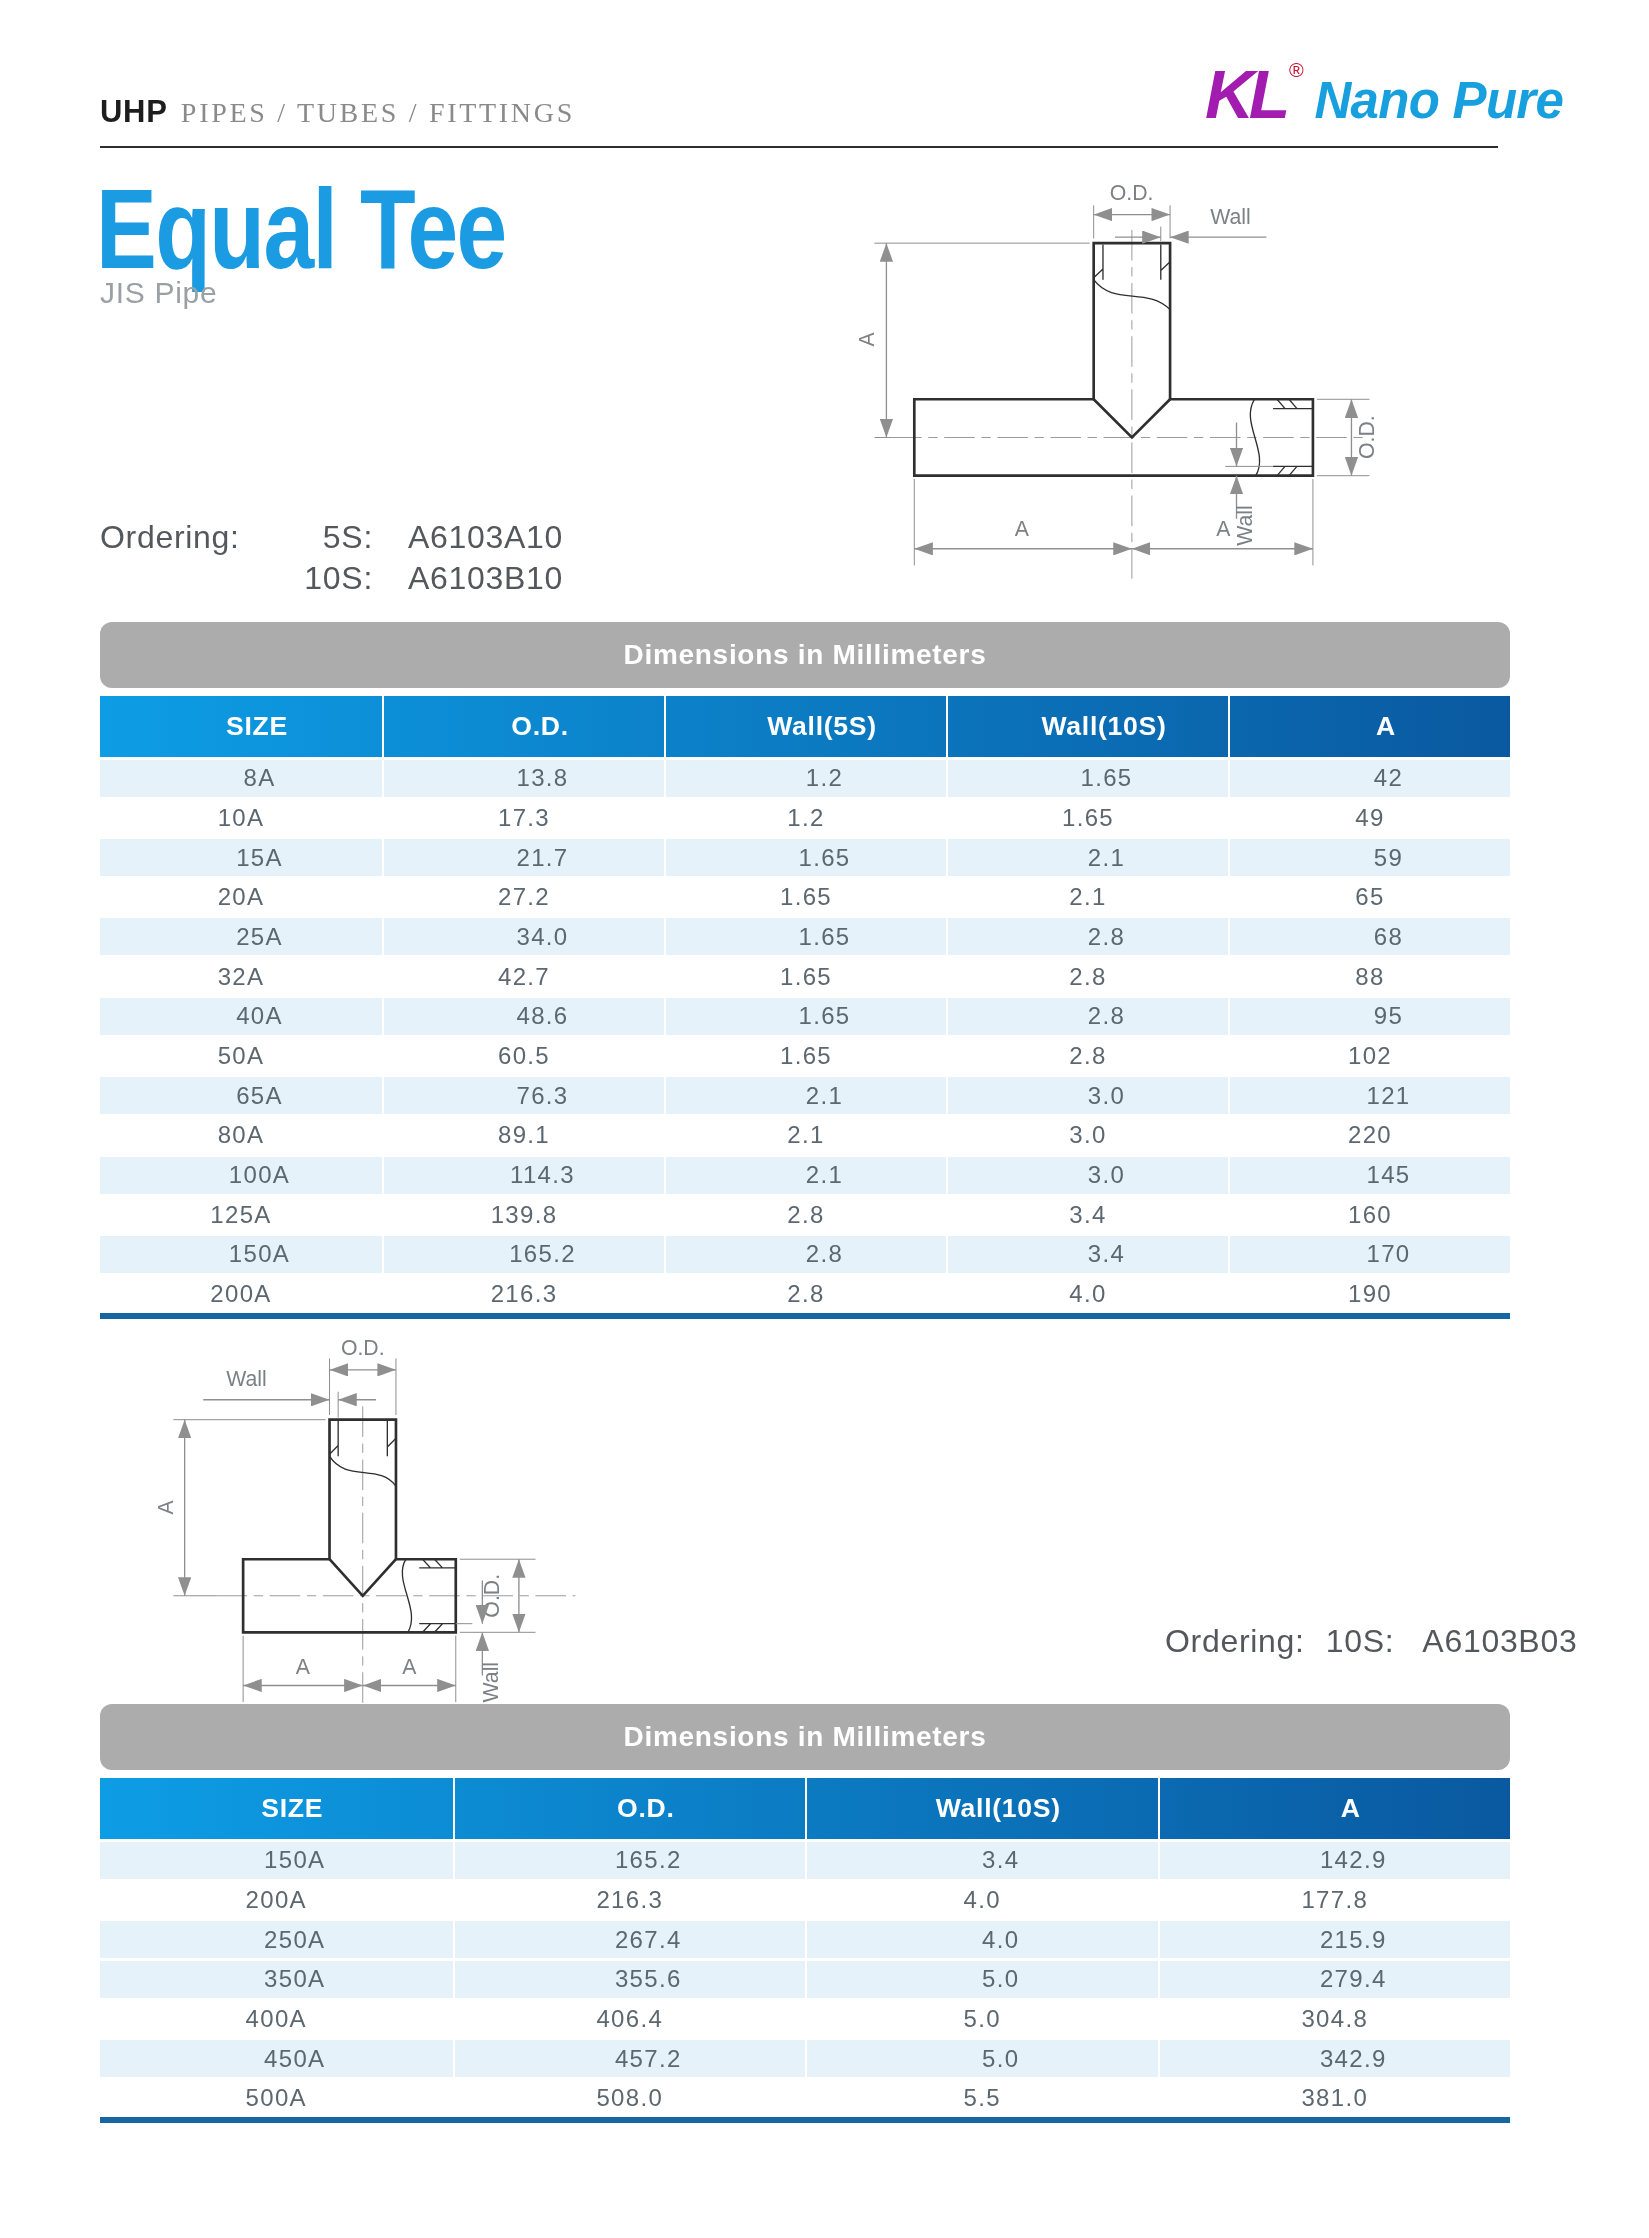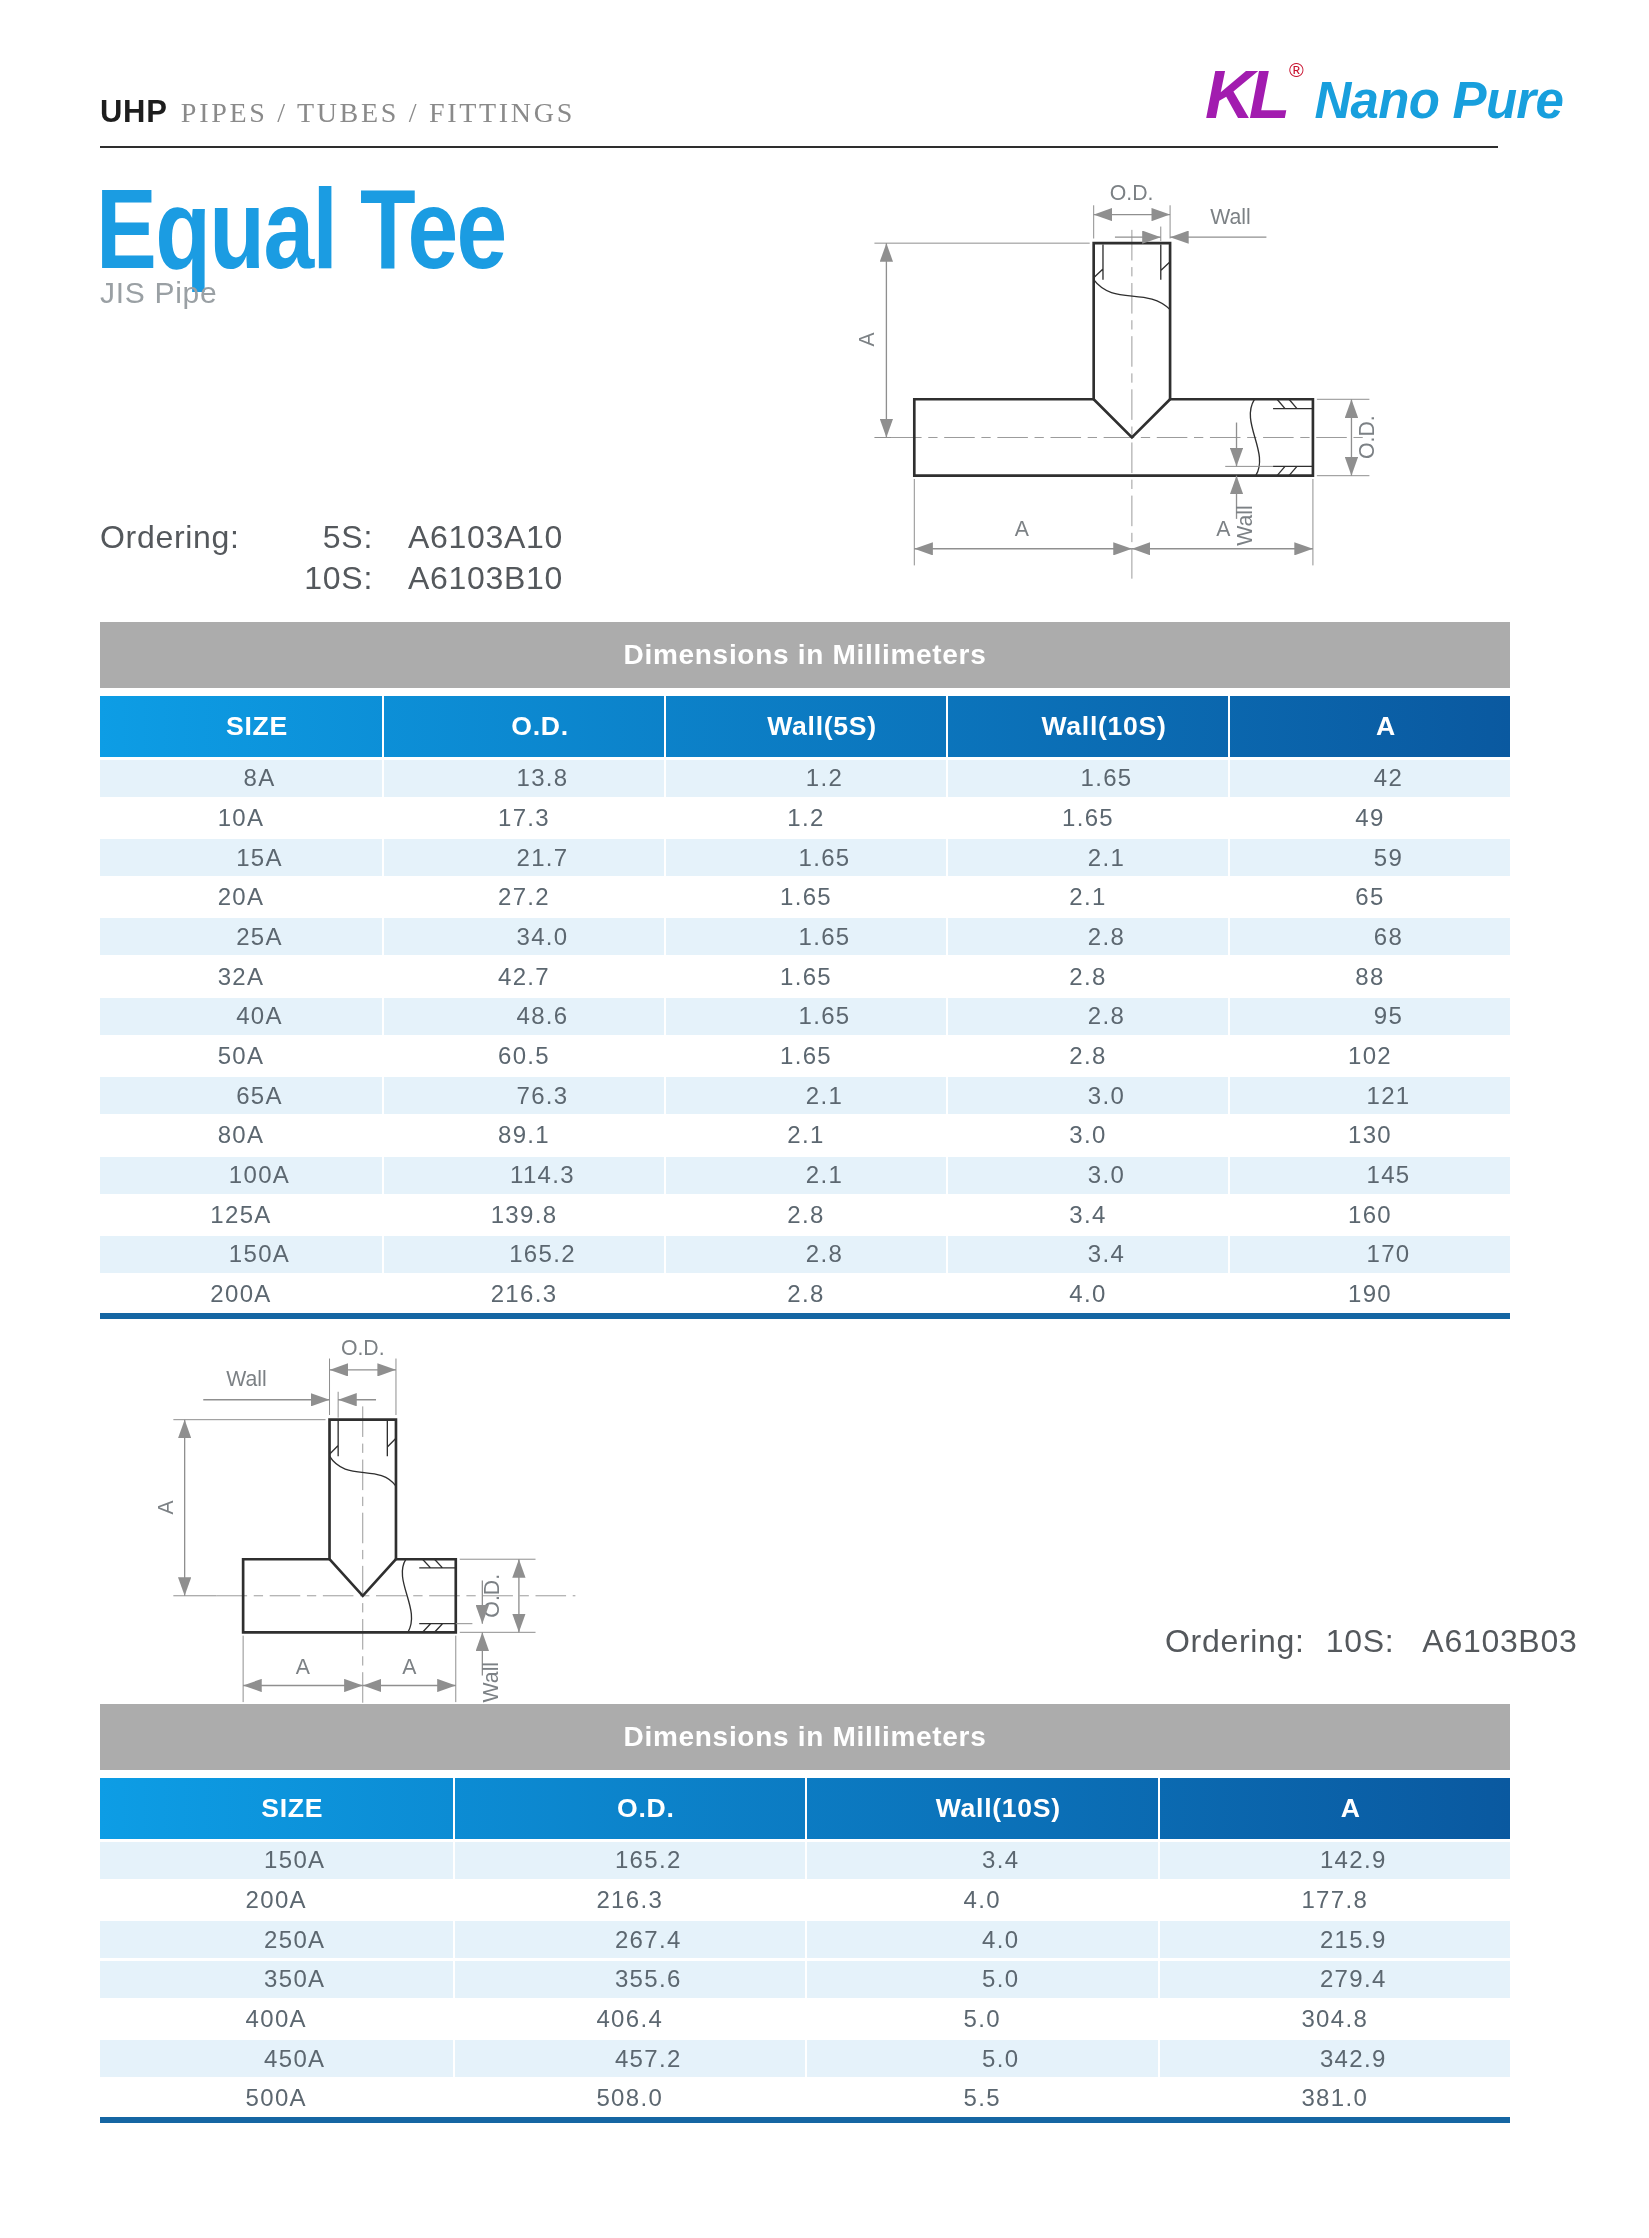"Dimensions in Millimeters" .caption { border-radius: none -> 12px }
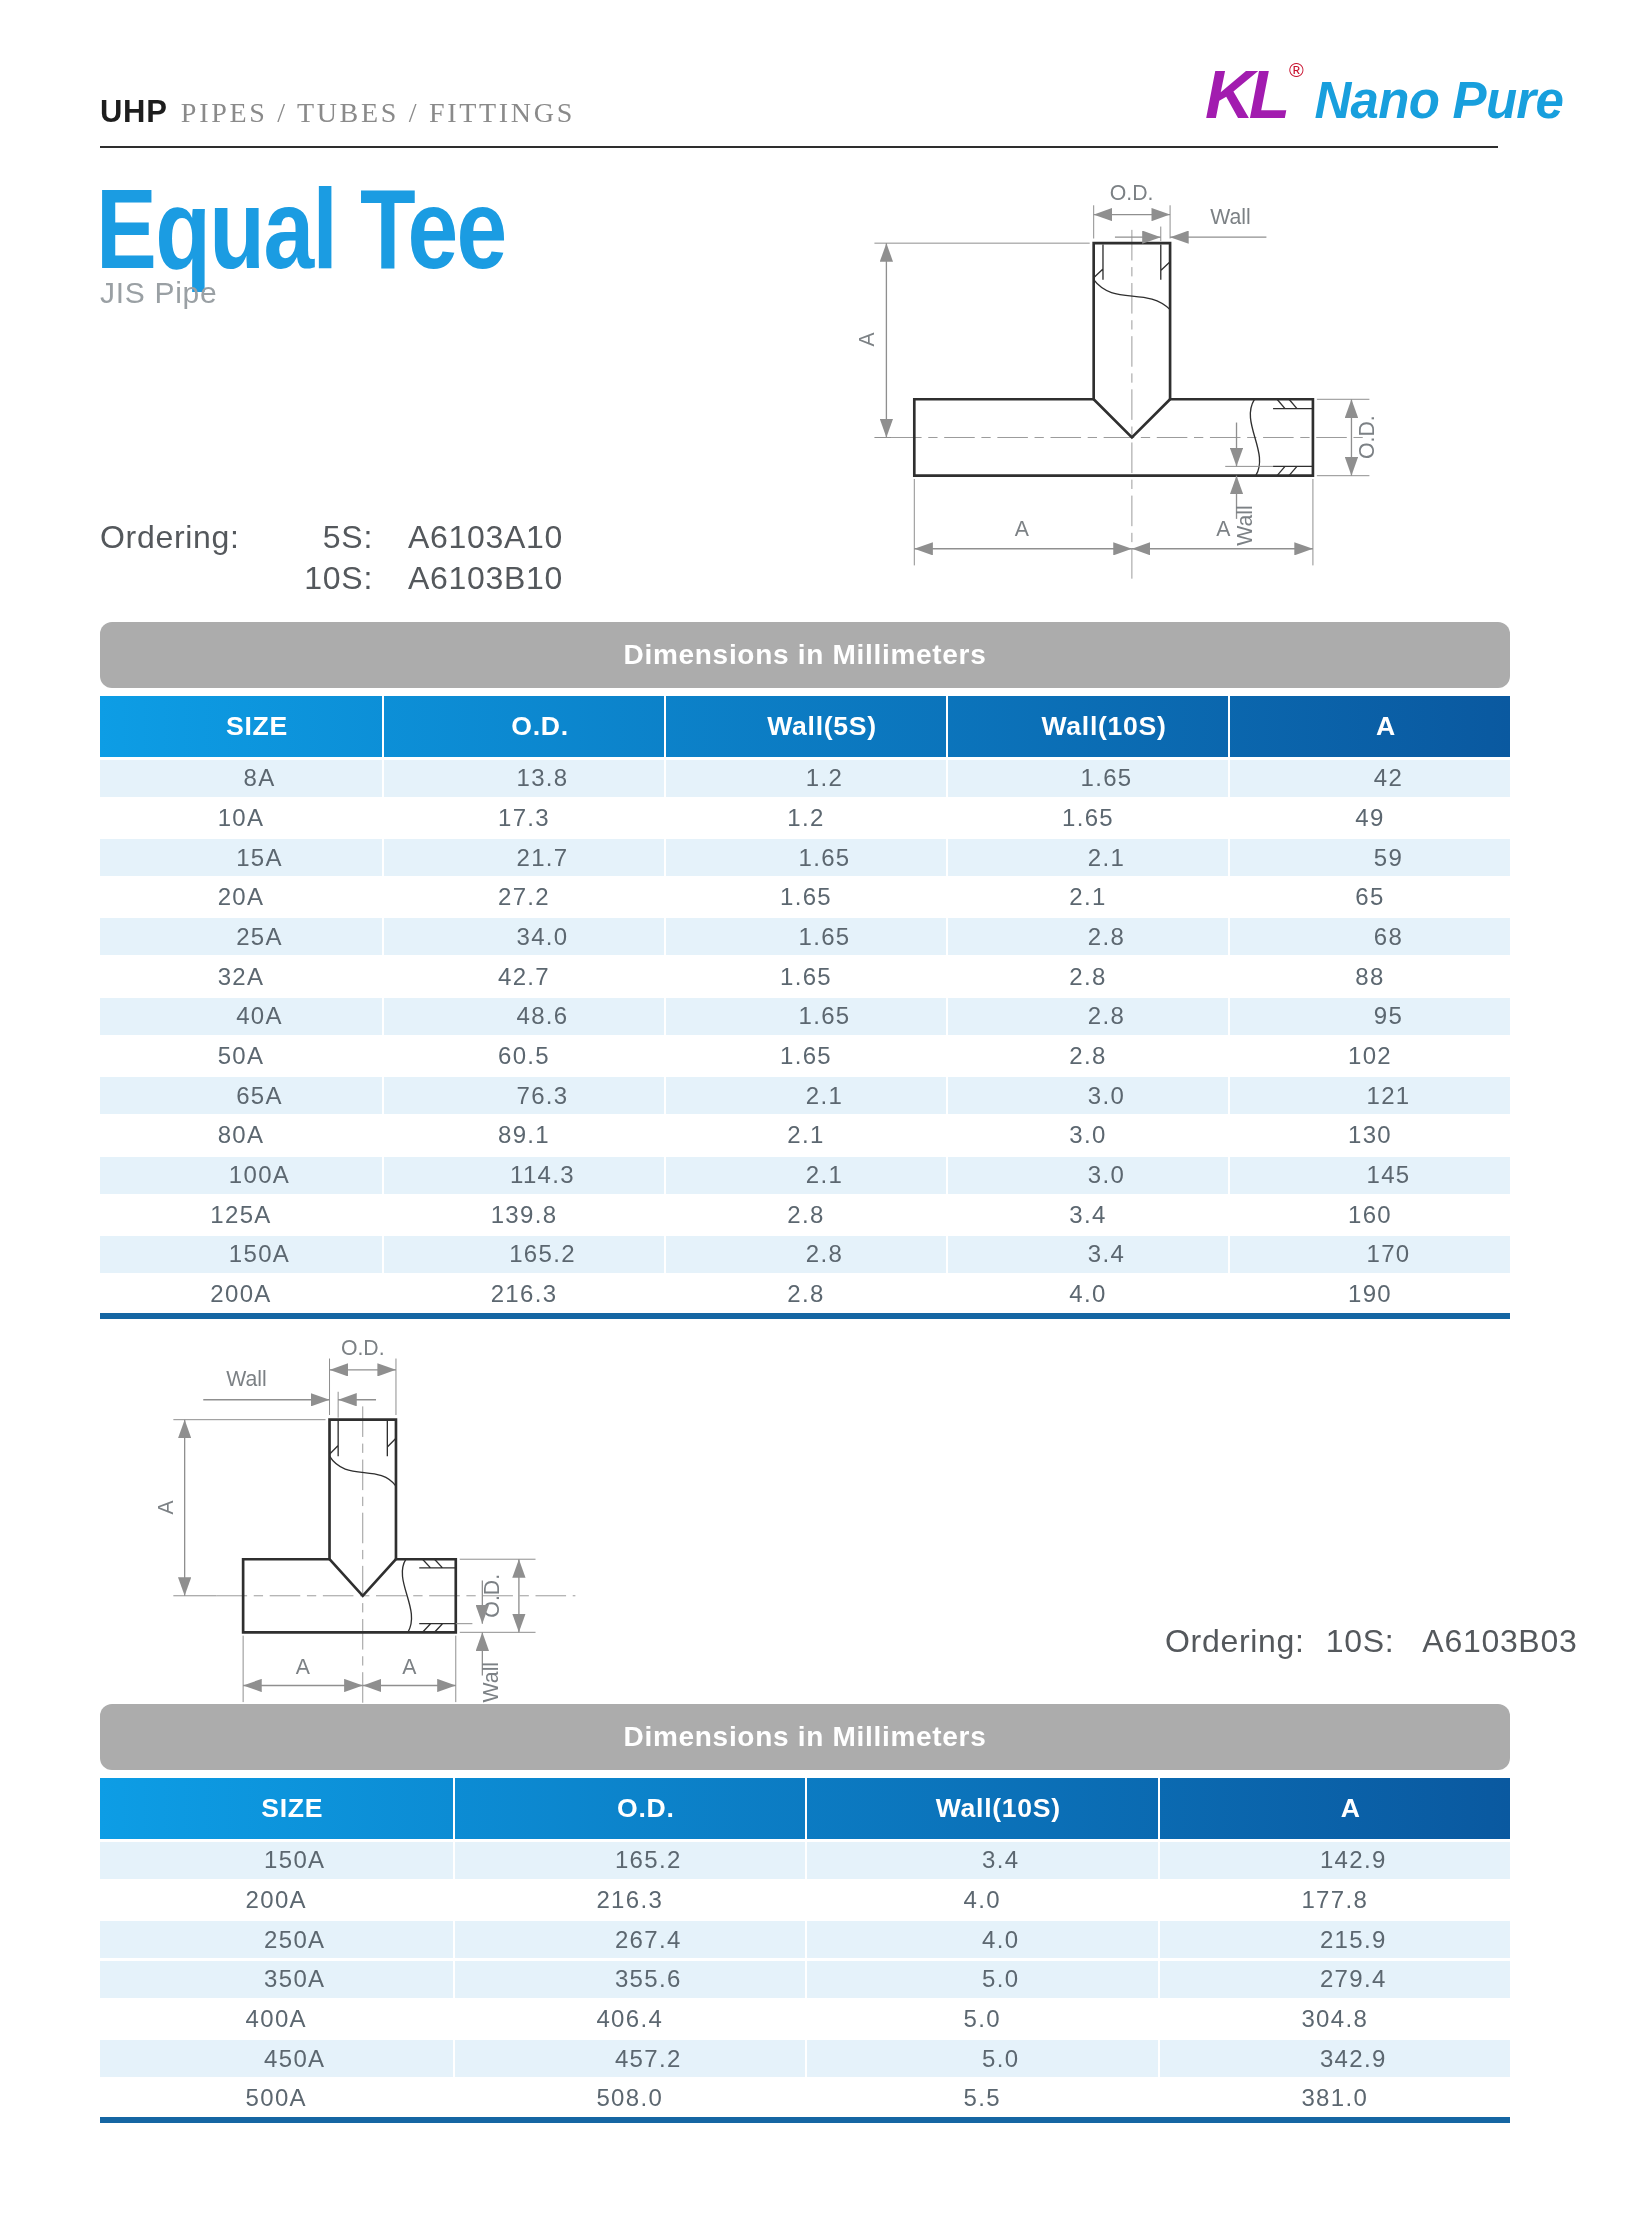"130" div.tcell { text: 130 -> 220 }
